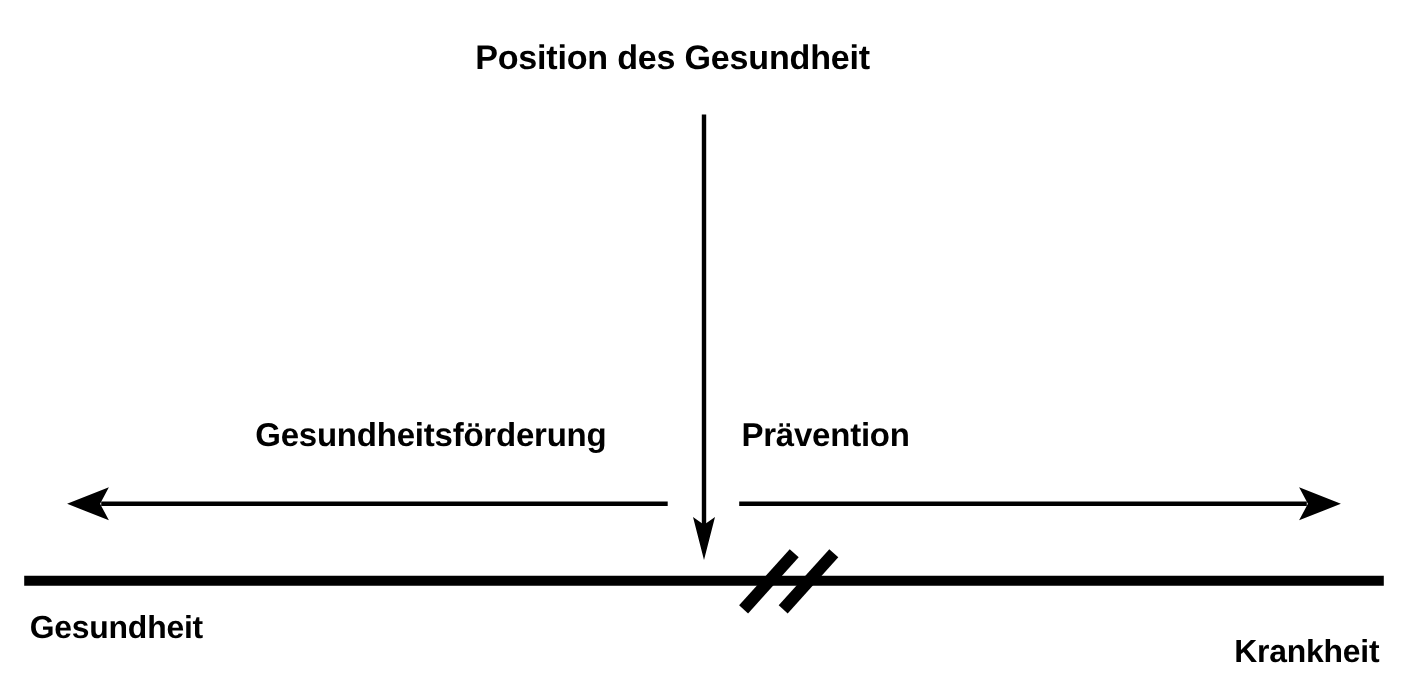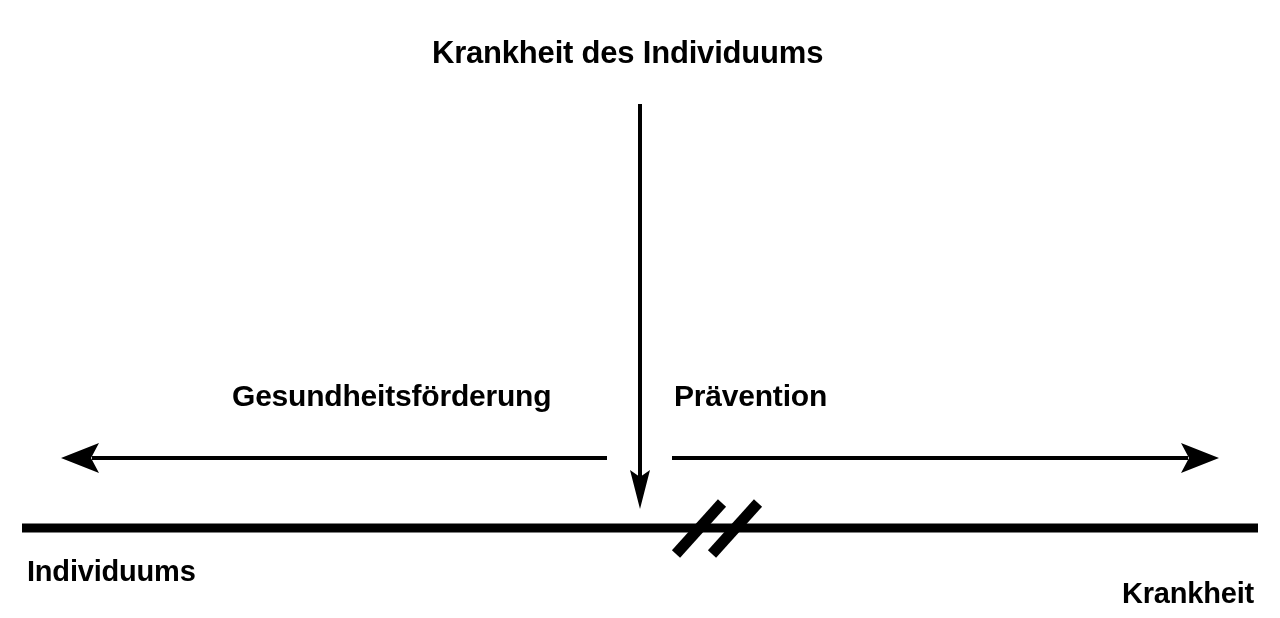"Krankheit des Individuums" div.txt { text: Krankheit des Individuums -> Position des Gesundheit }
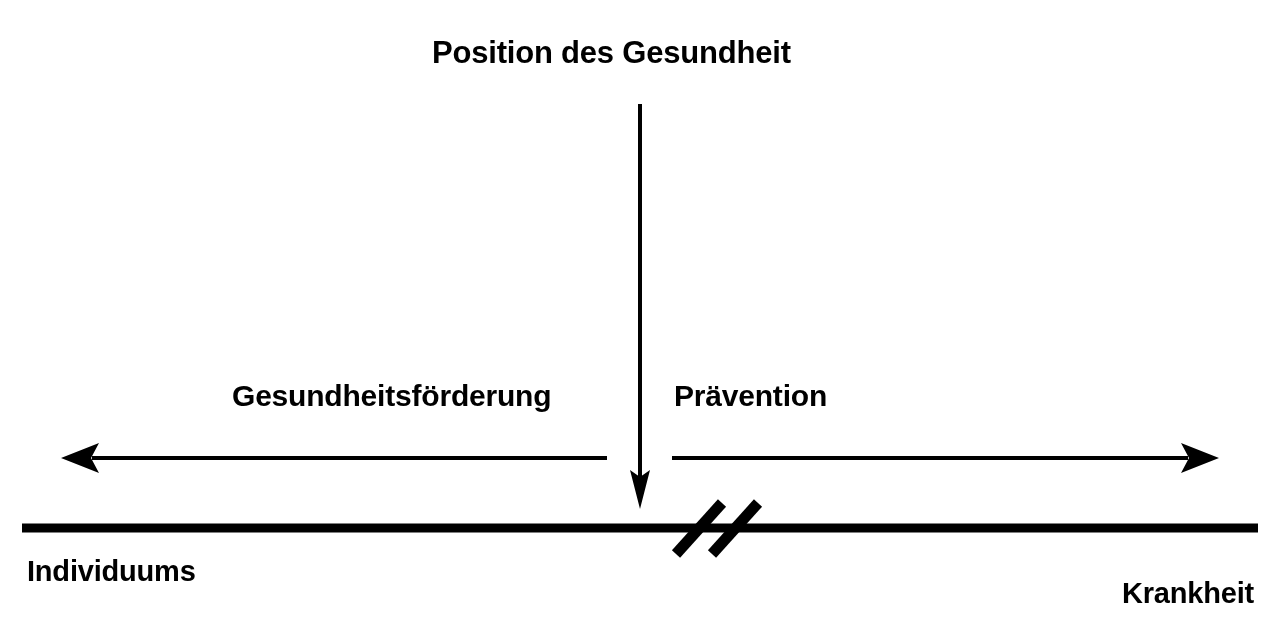"Individuums" div.txt { text: Individuums -> Gesundheit }
